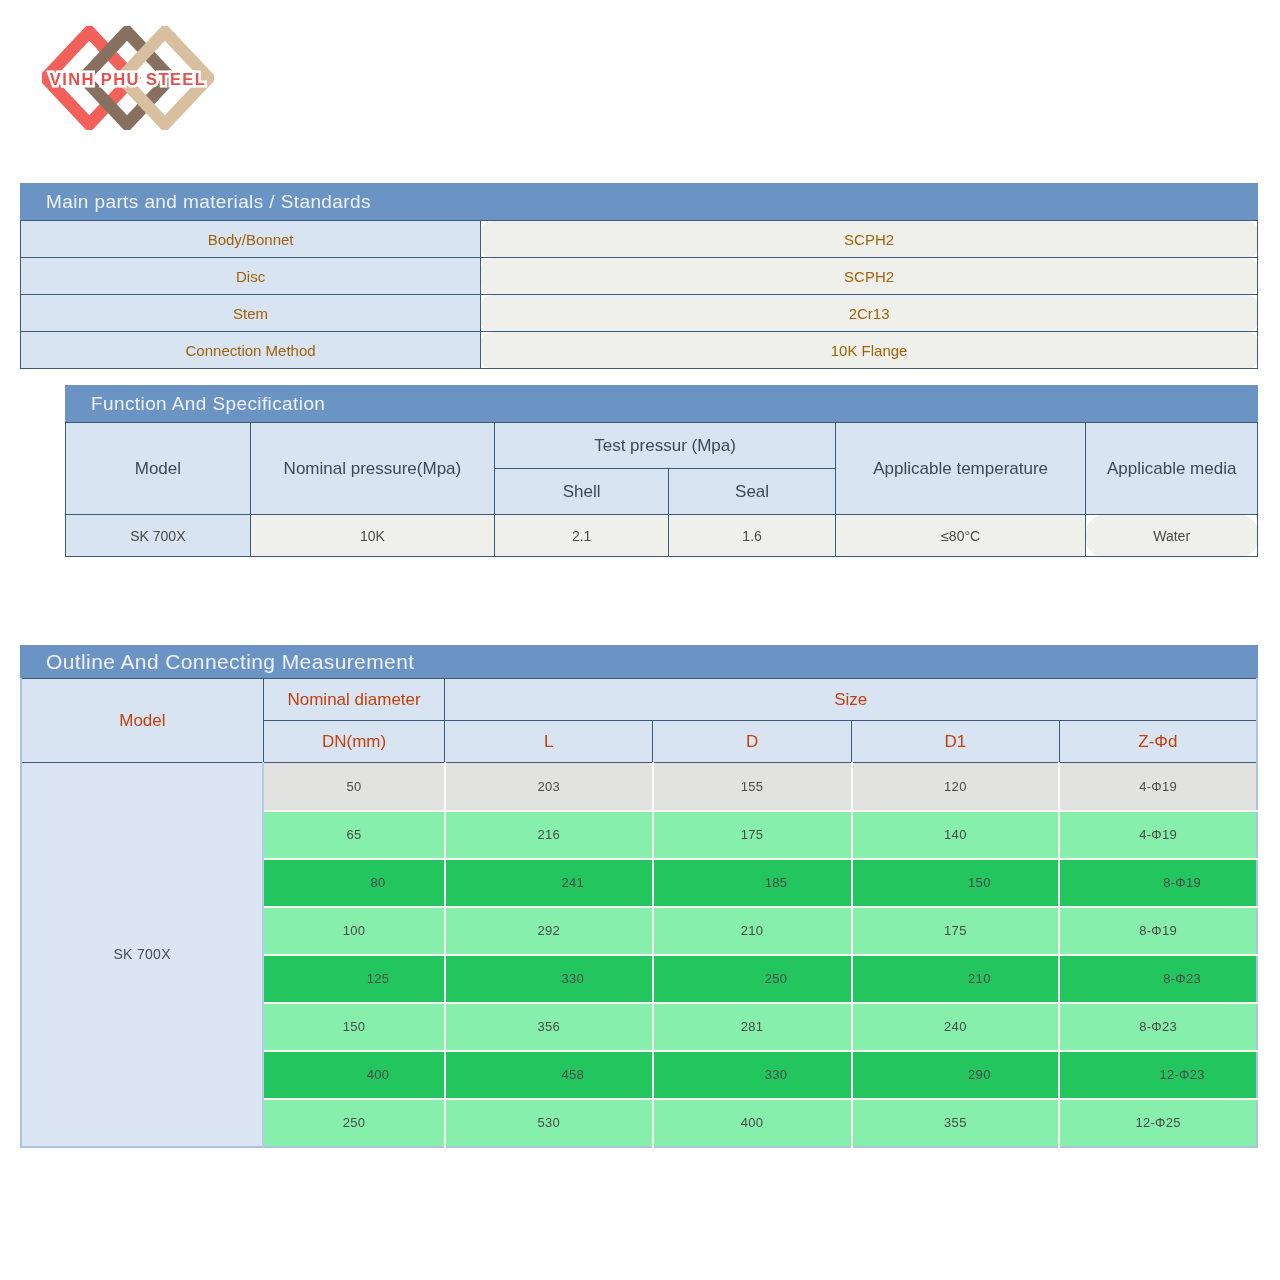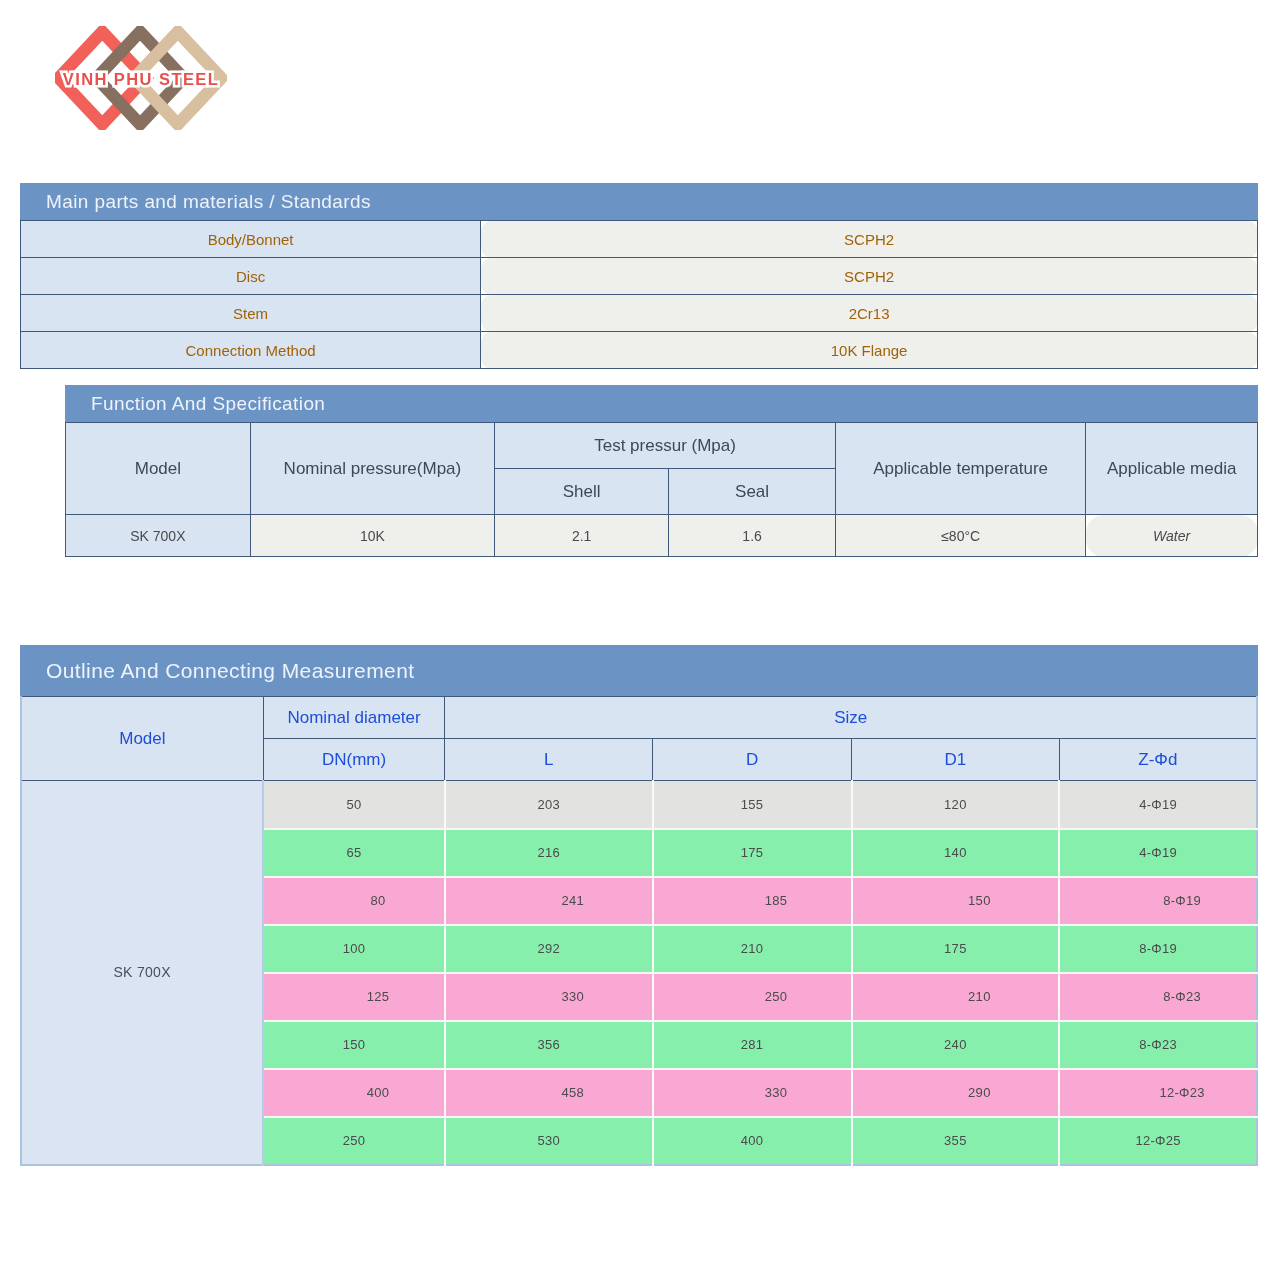"VINH PHU STEEL" .logo { left: 55px -> 42px }
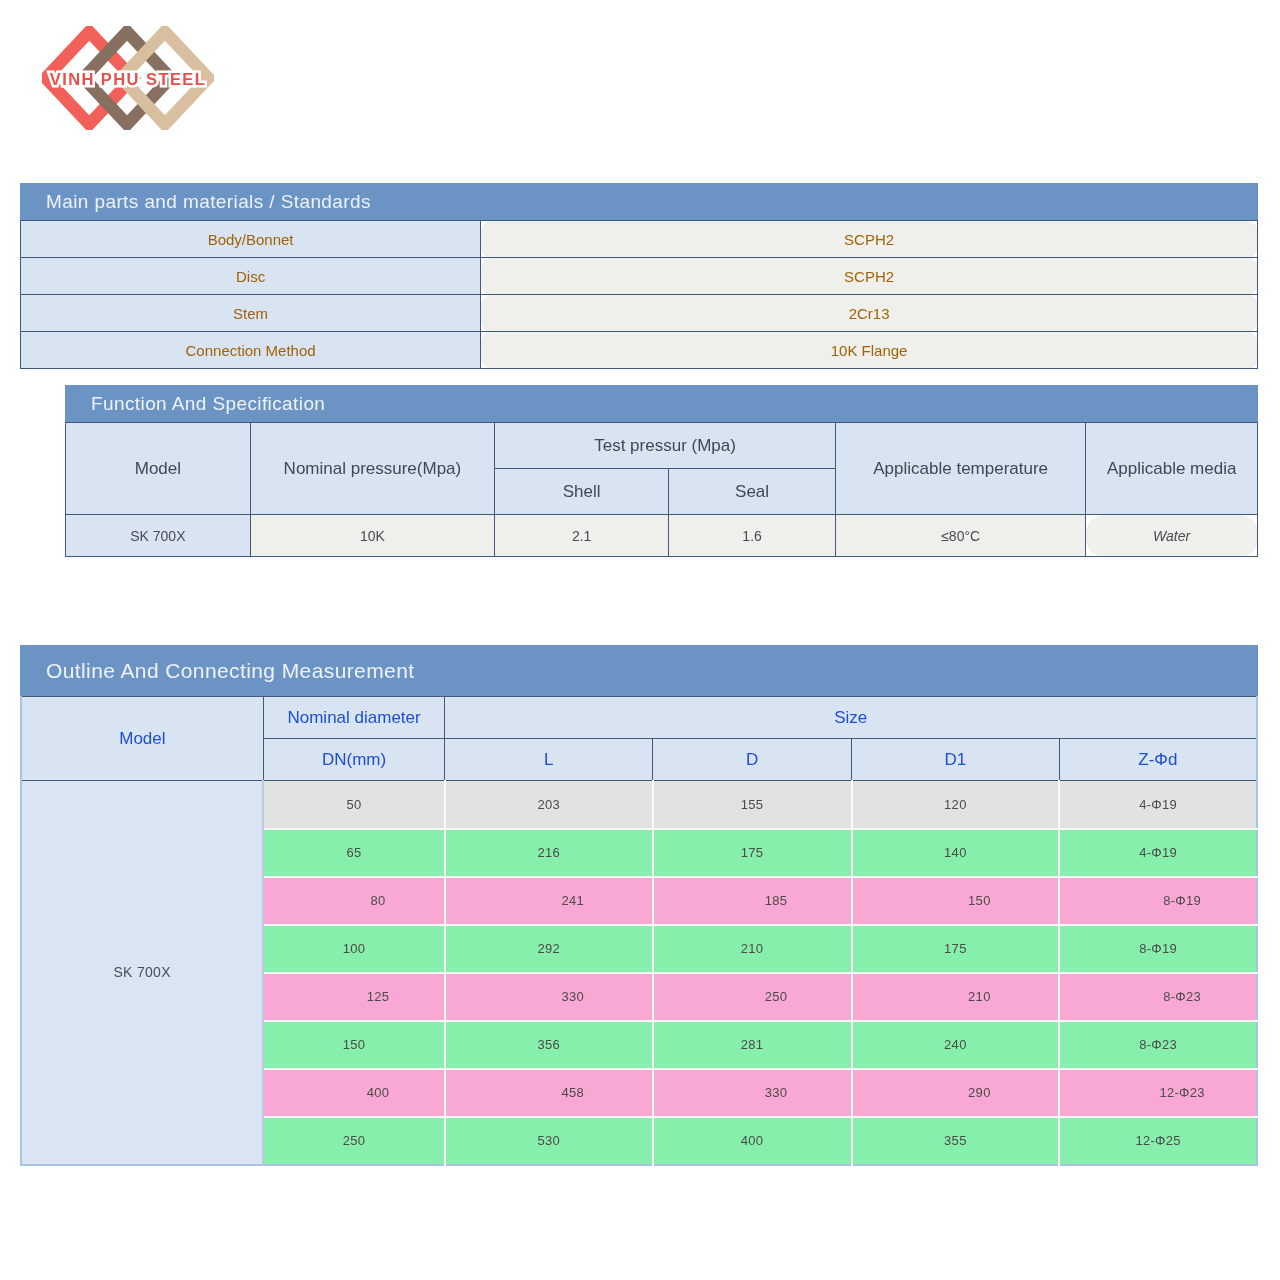"Water" .italic { font-style: italic -> none }
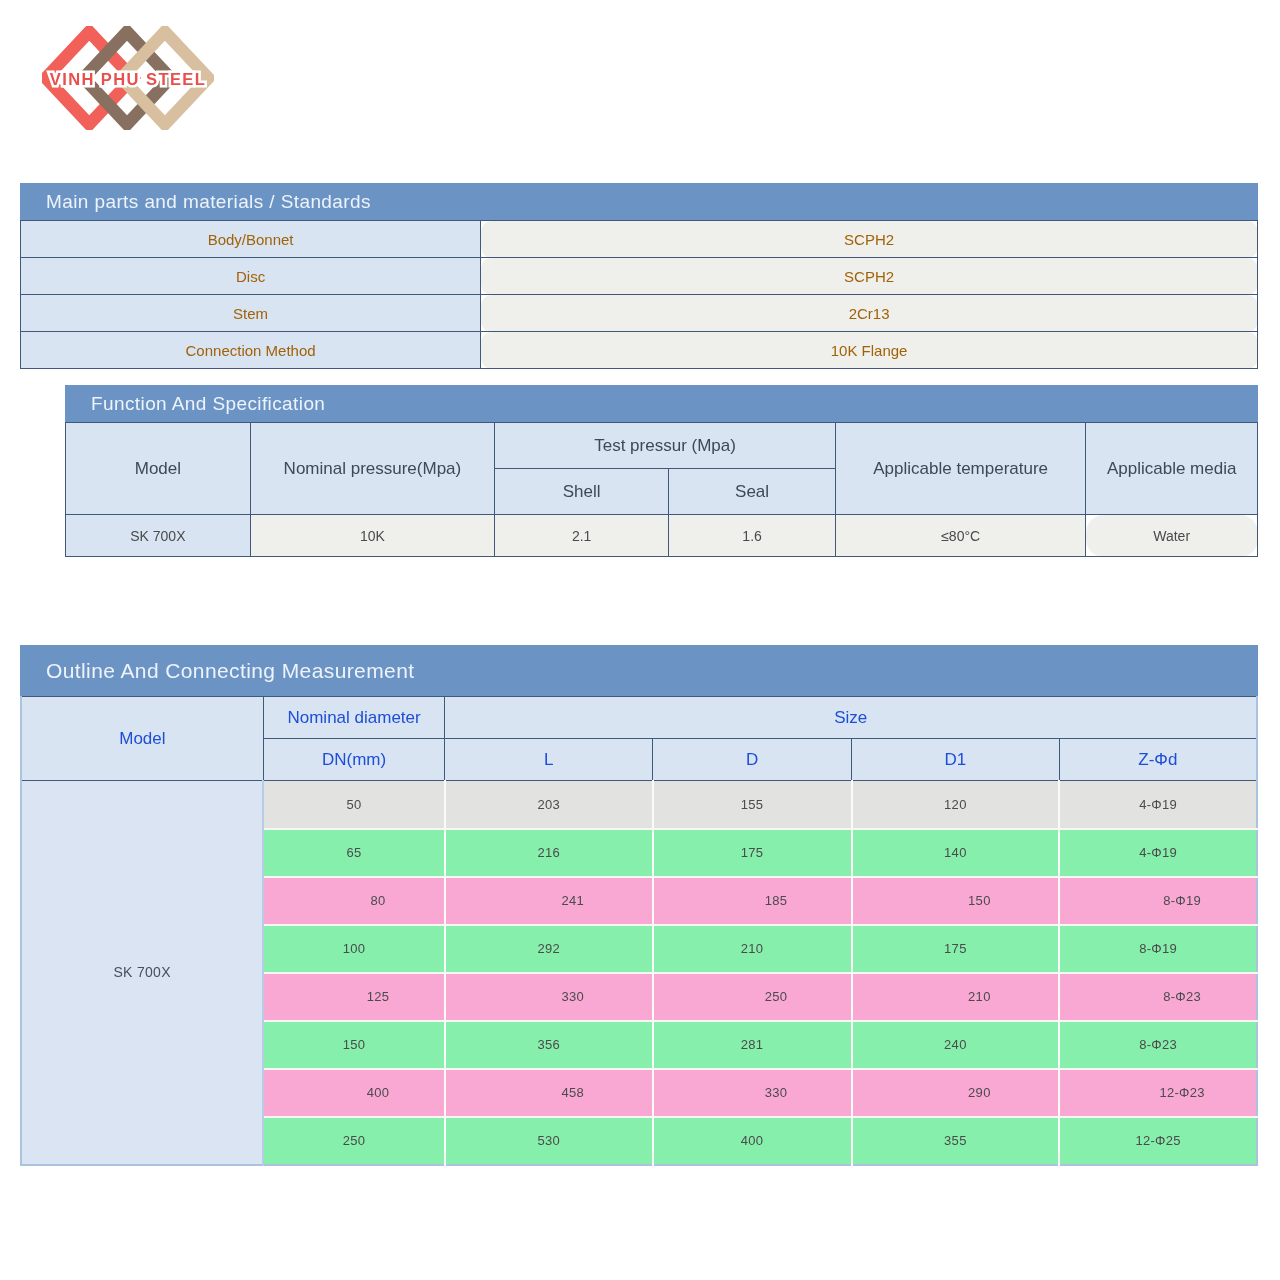"Outline And Connecting Measurement" #table3 .band { height: 51px -> 33px }
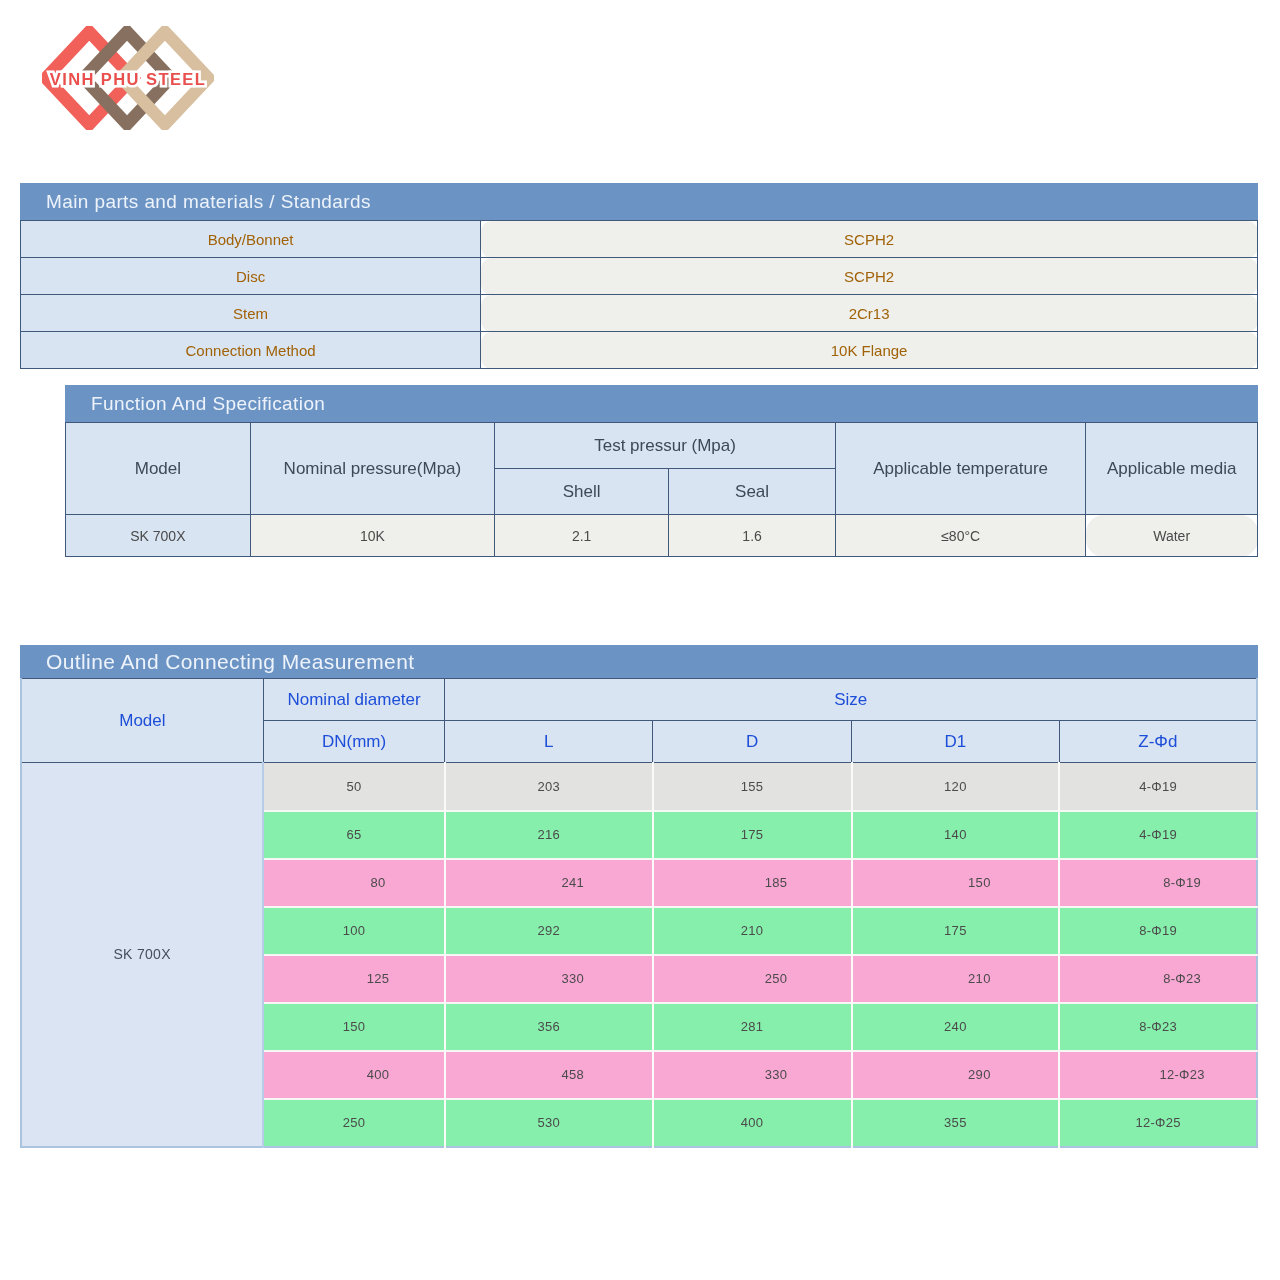"Nominal diameter" #table3 th { color: #1d4ed8 -> #c2410c }
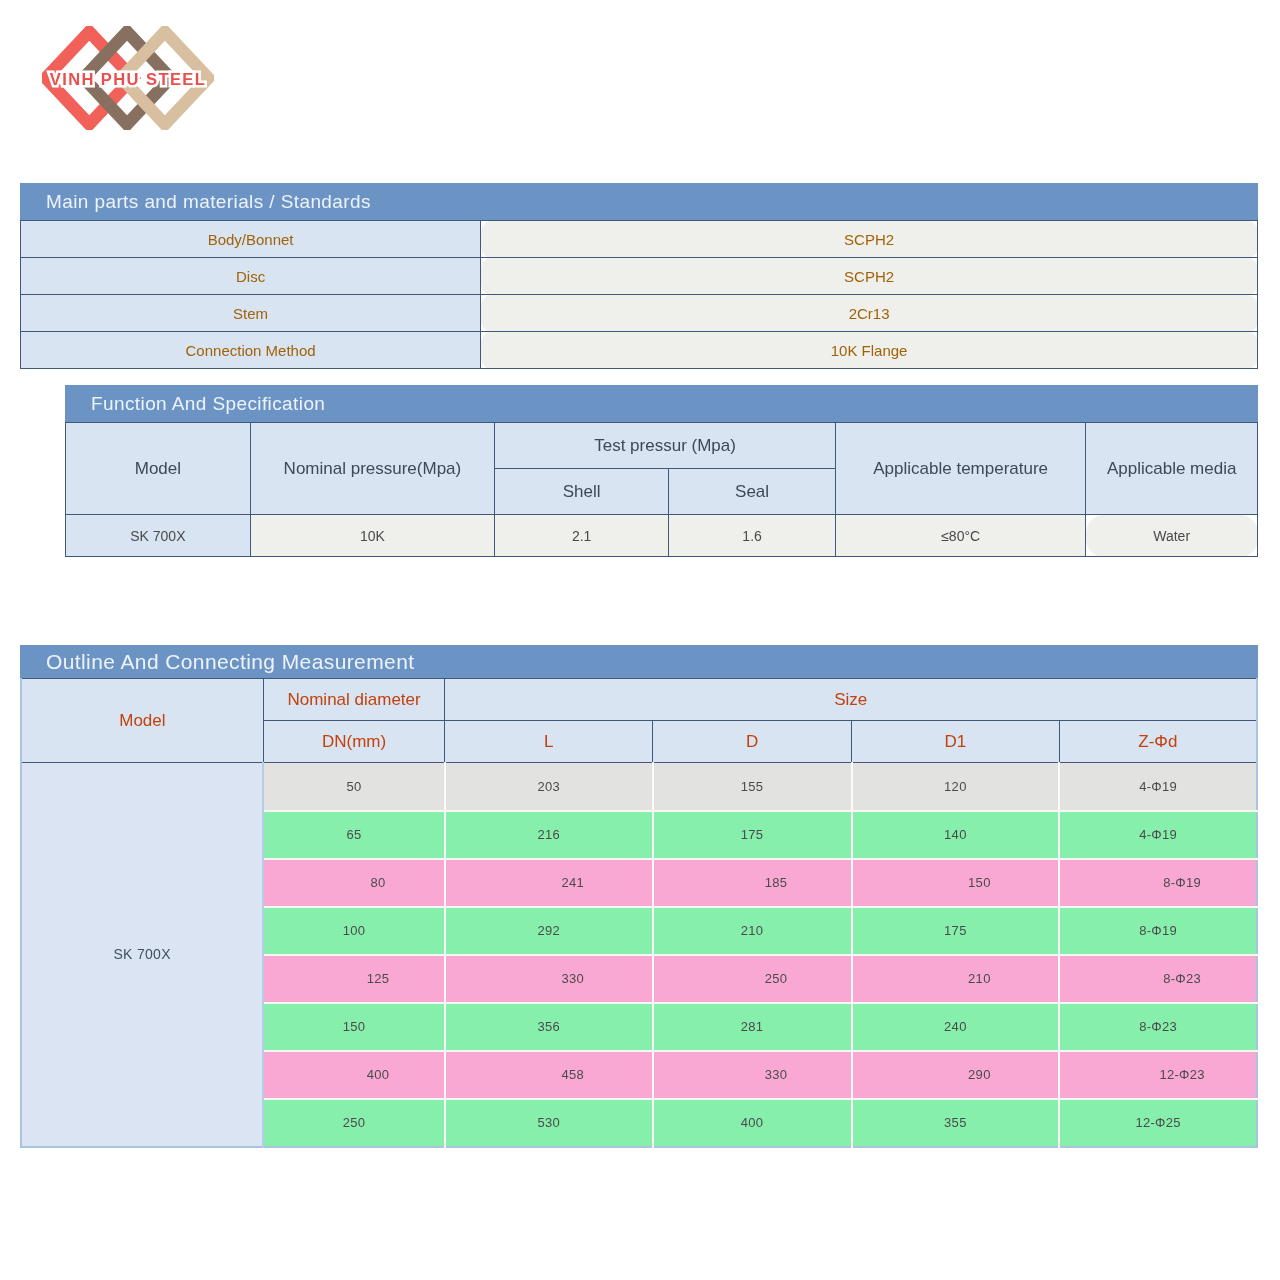"80" #table3 tbody tr:nth-child(2n+3) td.d { background: #f9a8d4 -> #22c55e }
